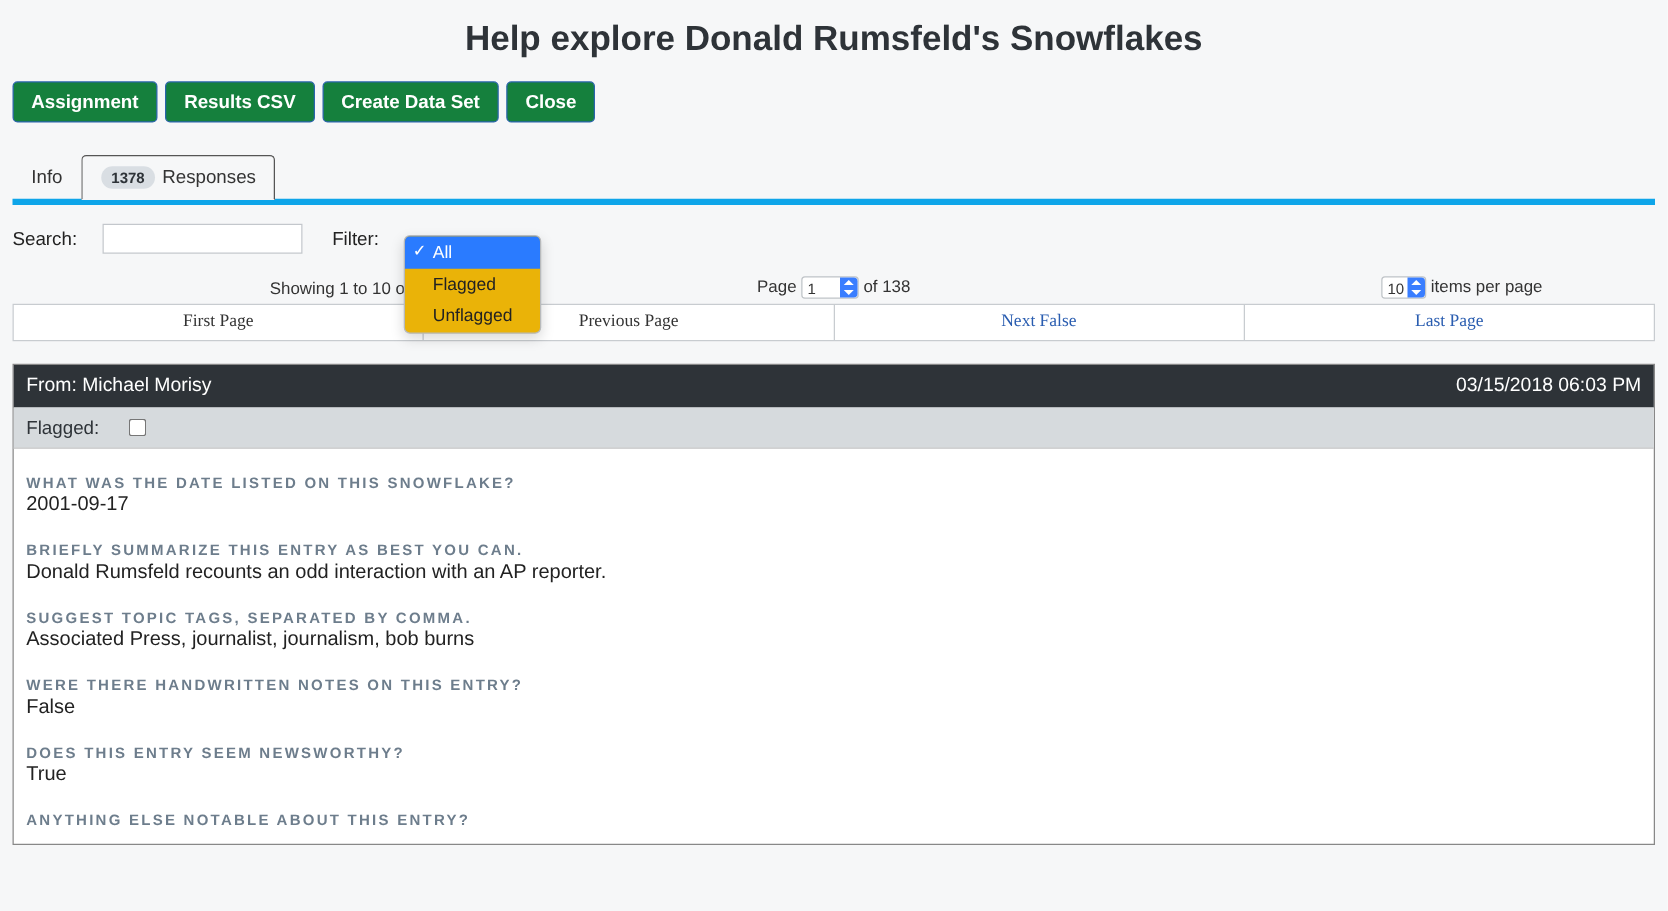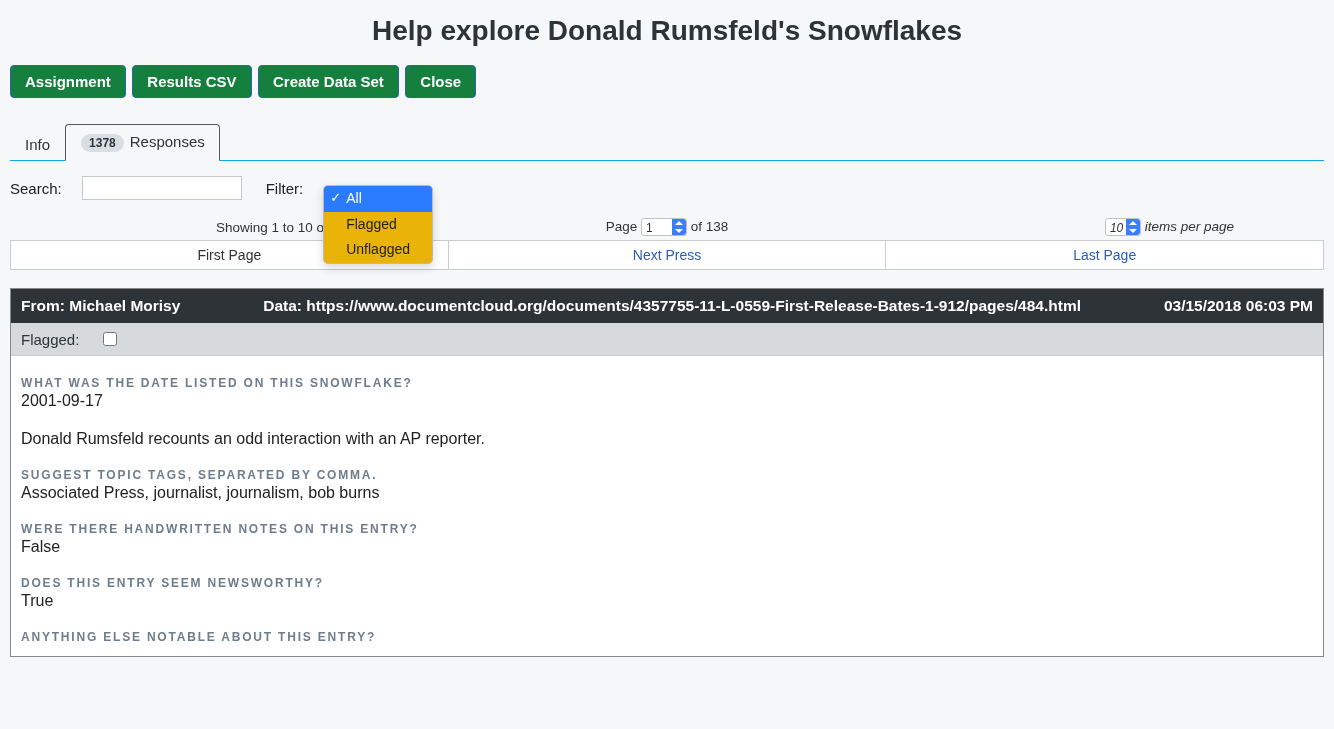"Info" .tabs { align-items: flex-end -> flex-start; border-bottom: 1px solid #0ea5e9 -> 5px solid #0ea5e9 }
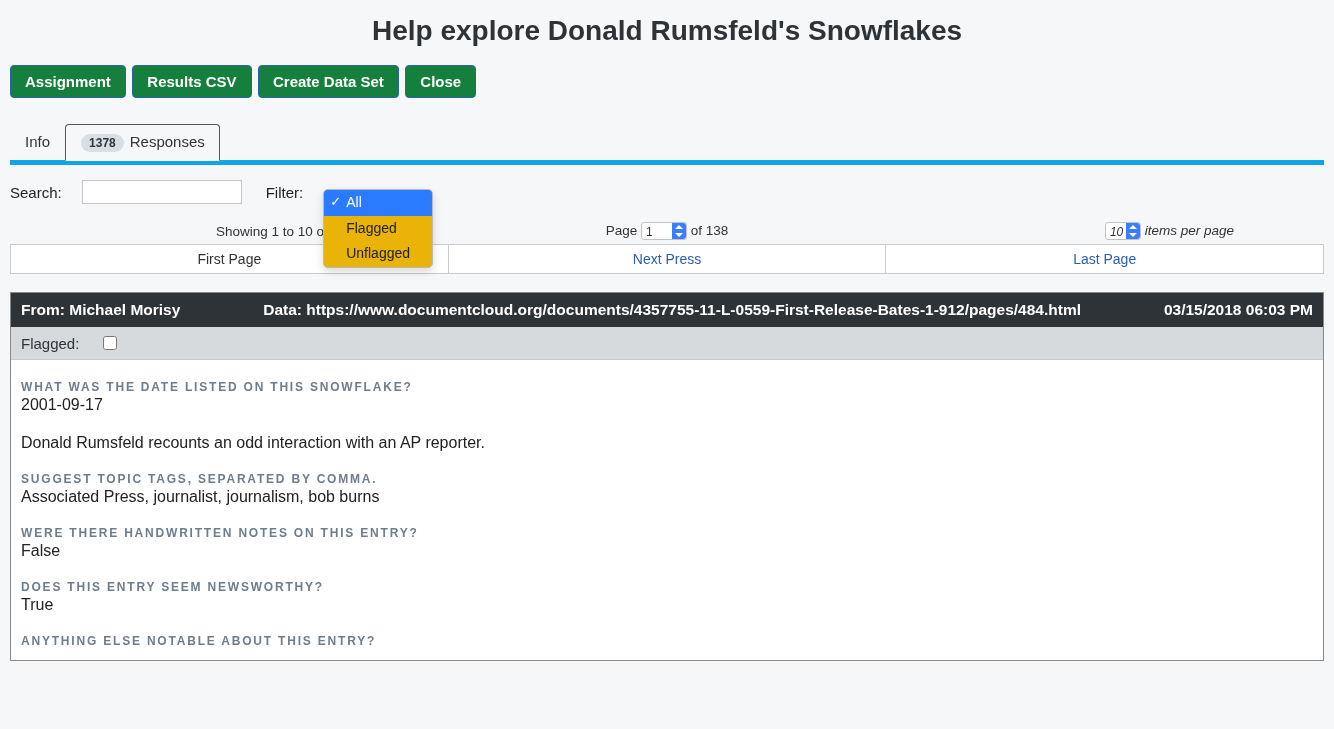"10 items per page" .pager-right { font-style: italic -> none }
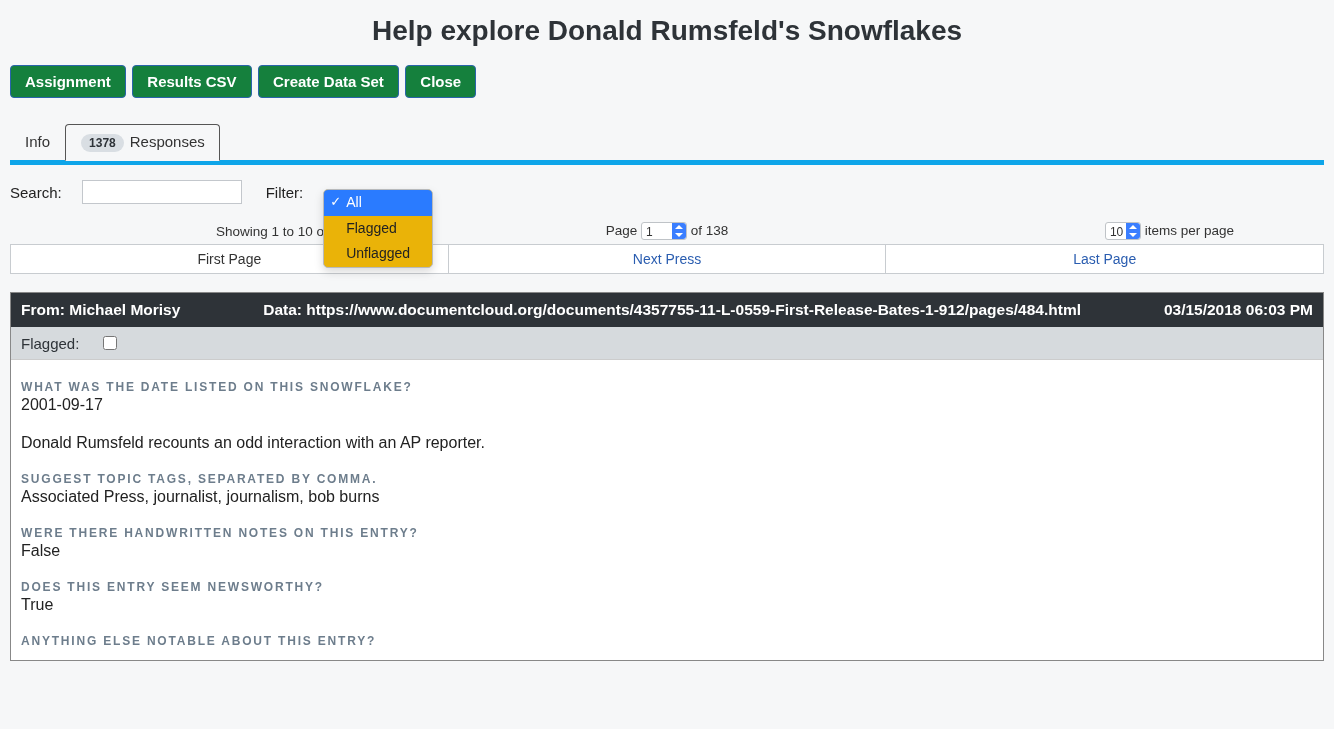"First Page" .nav-table { font-family: none -> Liberation Serif, serif }
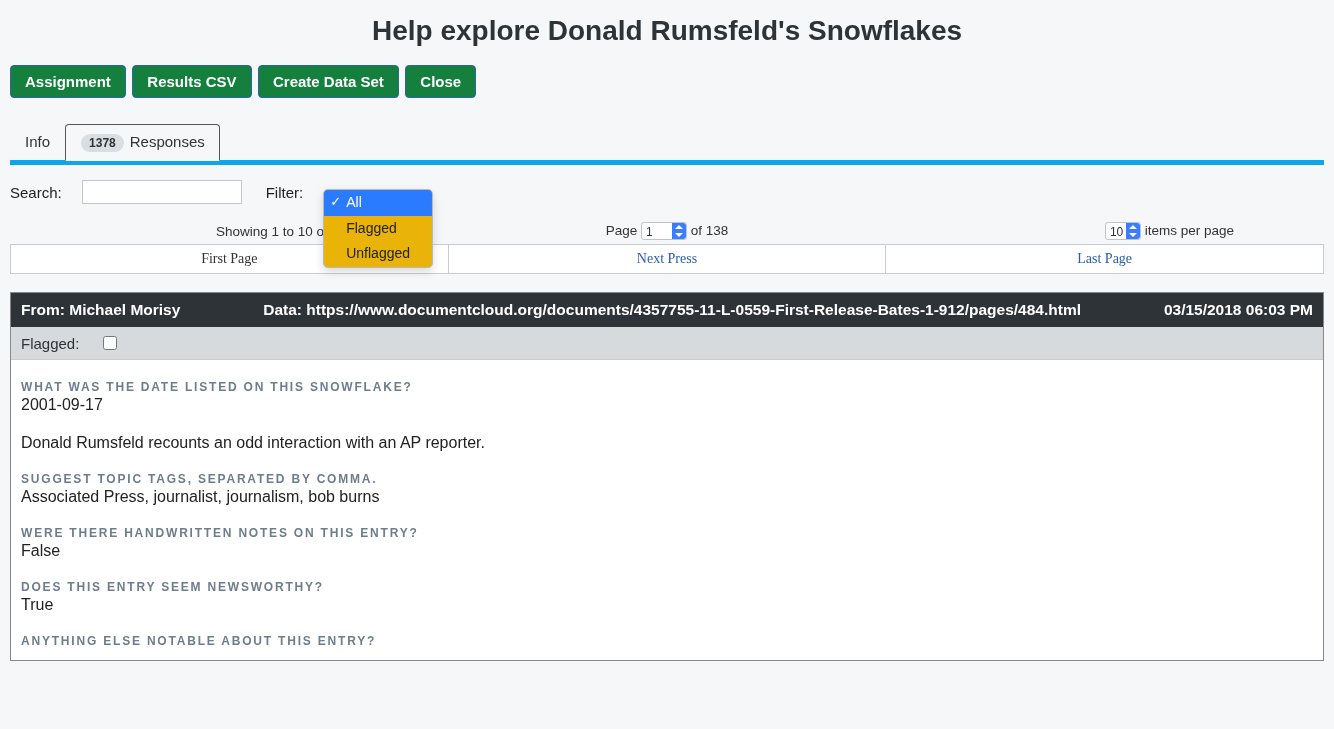"Previous Page" div.nav-cell { html: none -> <div>Previous Page</div> }
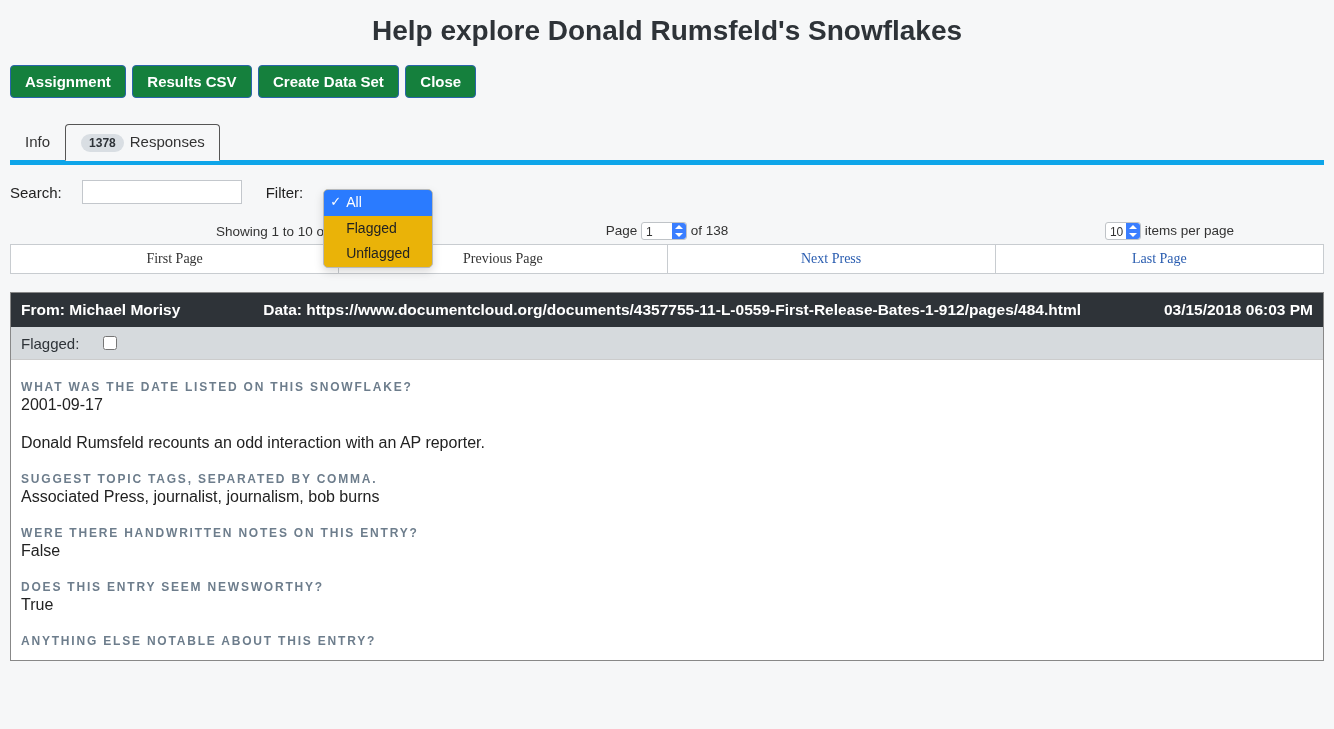"Next Press" div.nav-cell { text: Press -> False }
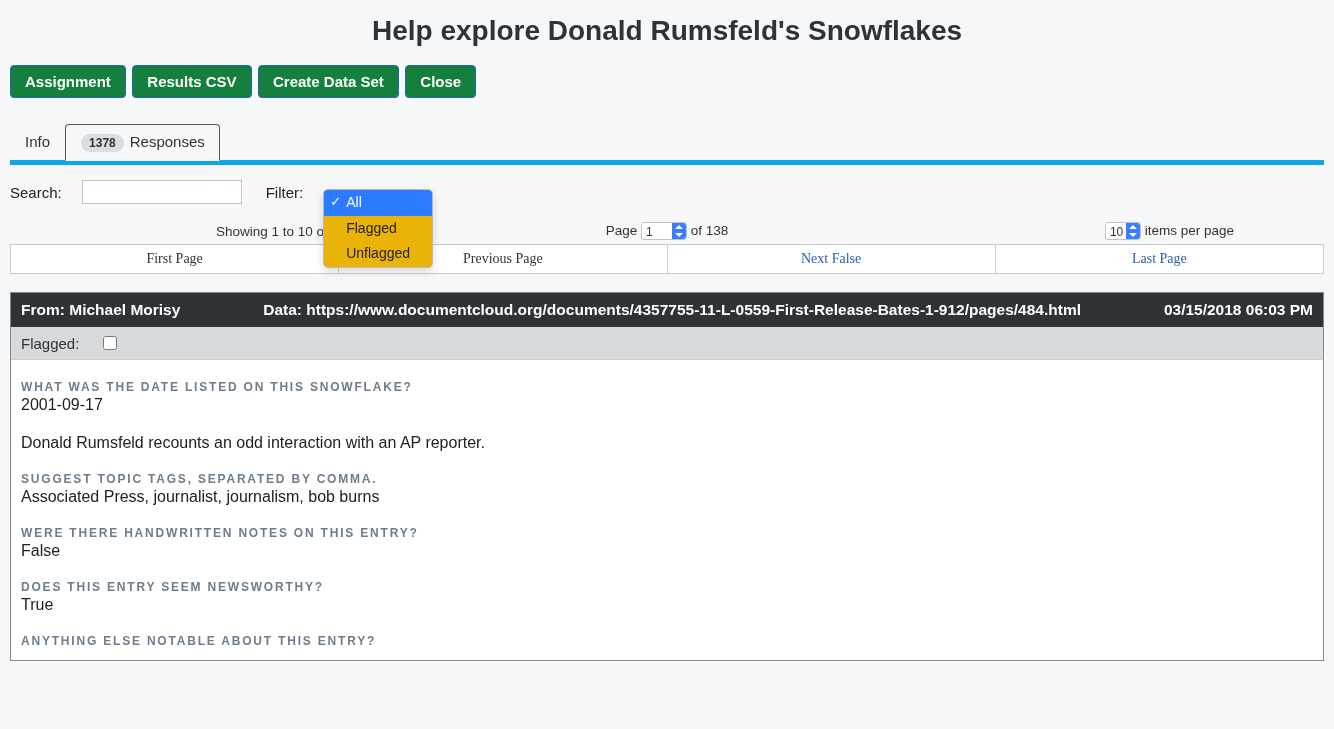"From: Michael Morisy" .card-header { font-weight: 700 -> 400 }
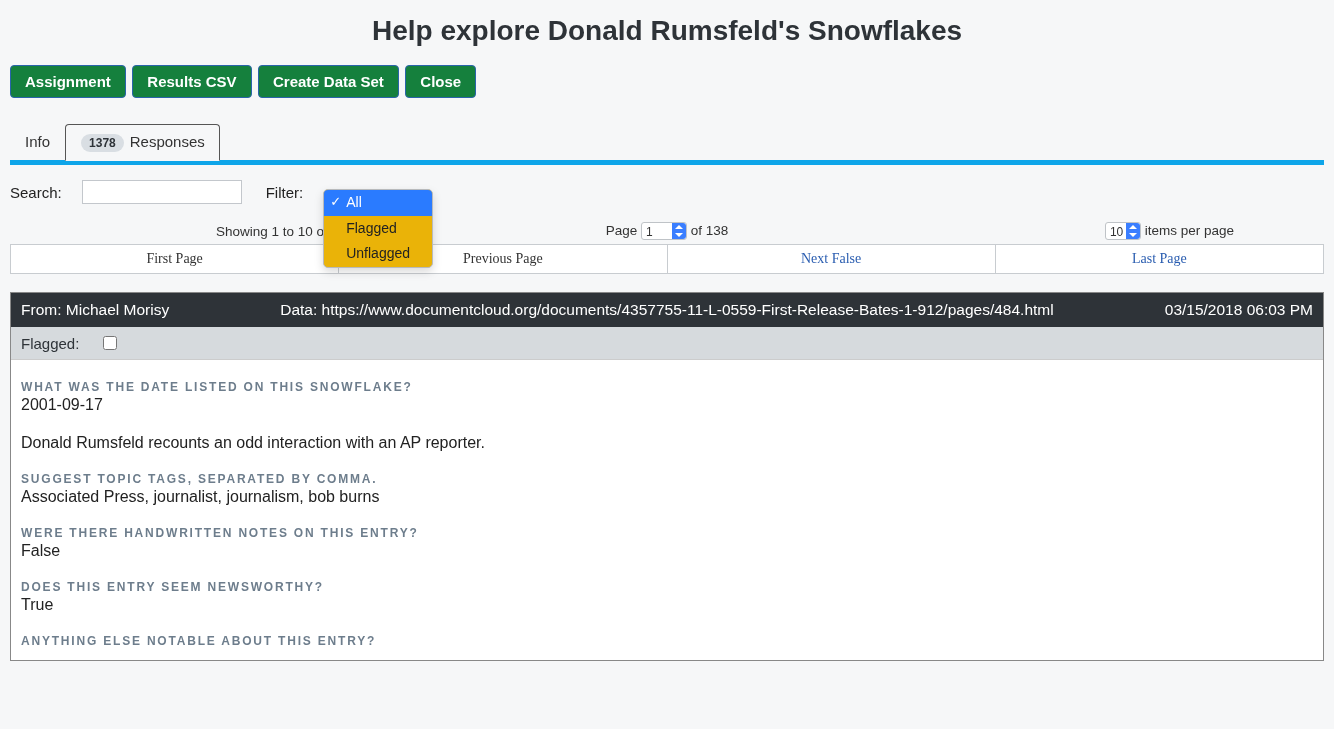"Data:" div.data-url { html: <div> <span>Data:</span> <span>https://www.documentcloud.org/documents/4357755-11-L-0559-First-Release-Bates-1-912/pages/484.html</span> </div> -> none }
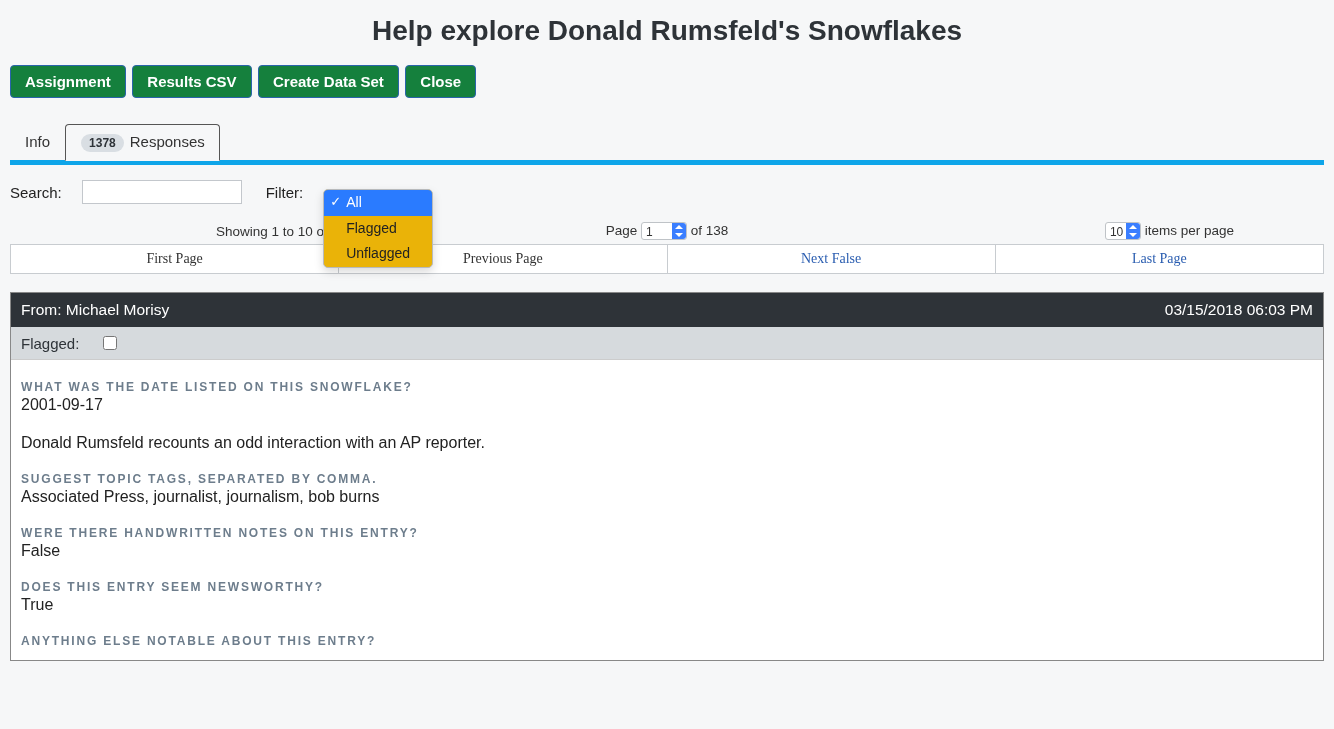"BRIEFLY SUMMARIZE THIS ENTRY AS" div.qa-question { html: none -> <div>BRIEFLY SUMMARIZE THIS ENTRY AS BEST YOU CAN.</div> }
